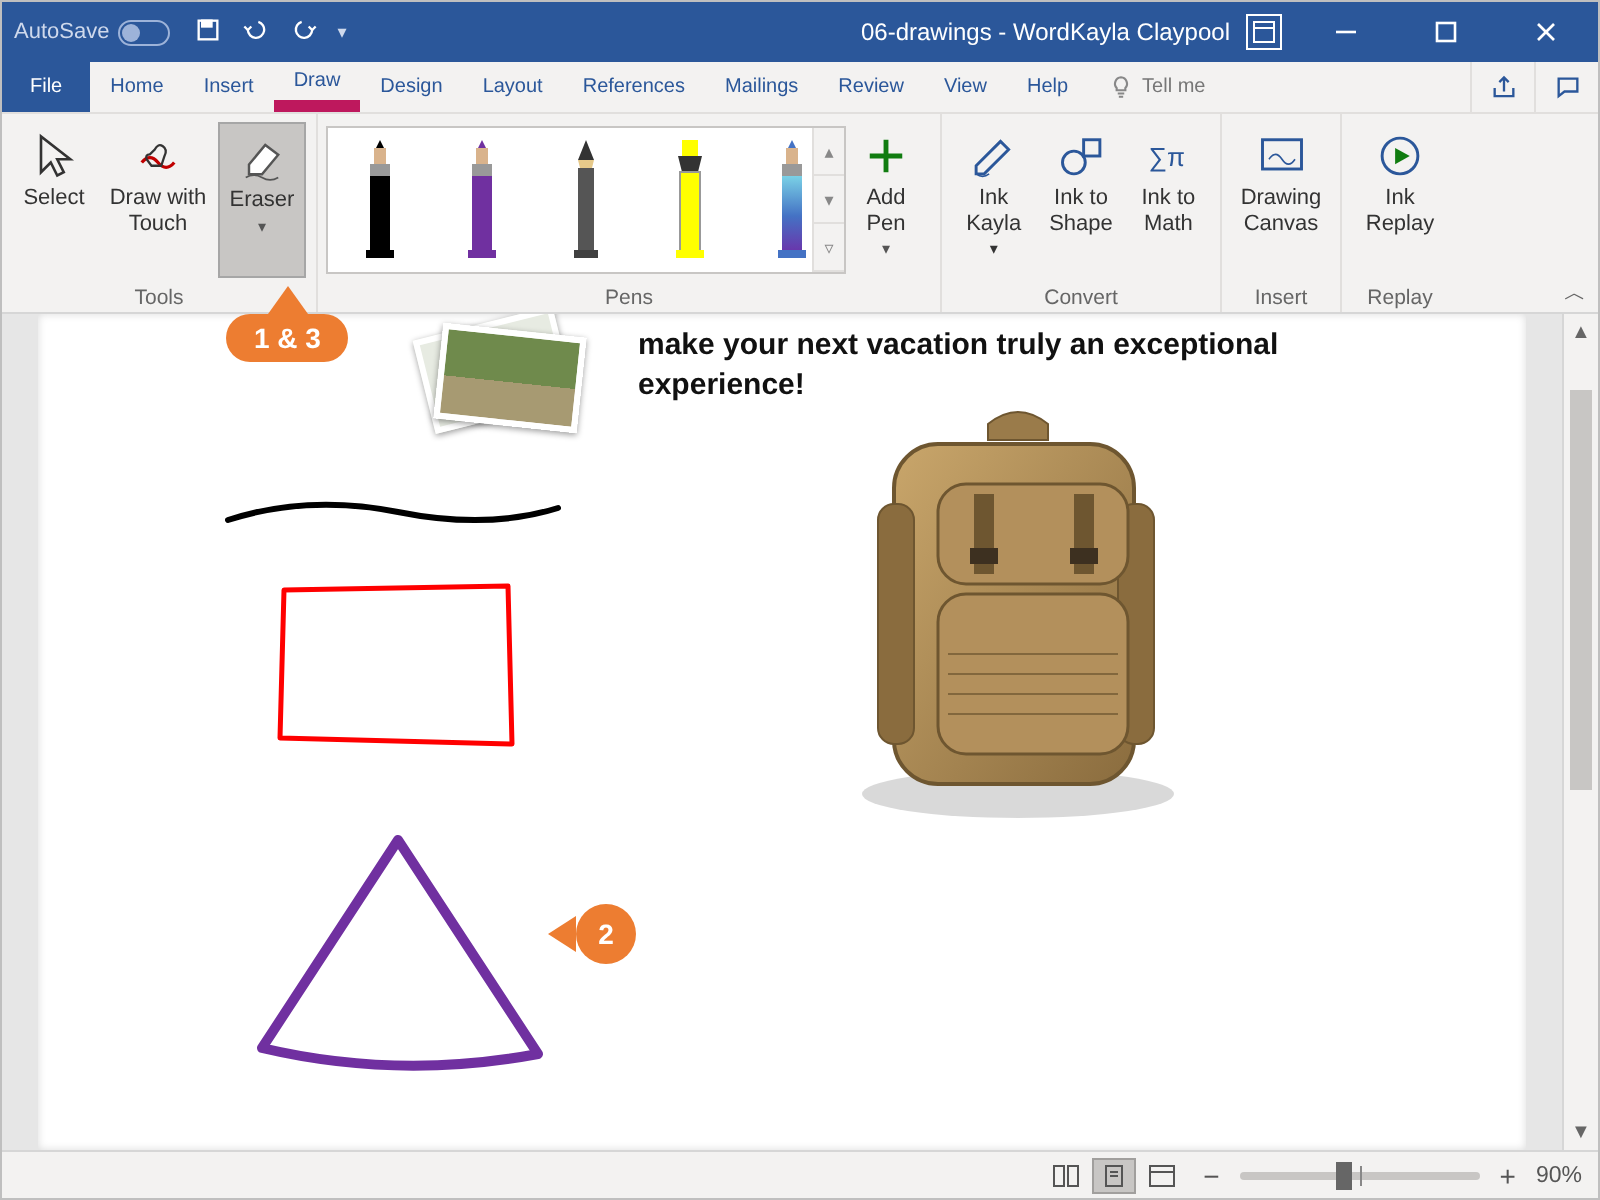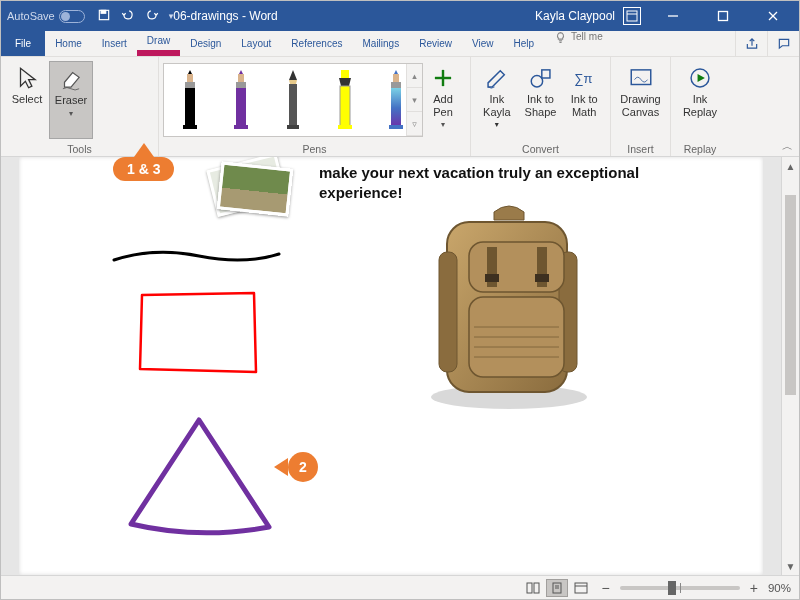"06-drawings - Word" .title-center { text-align: left -> right }
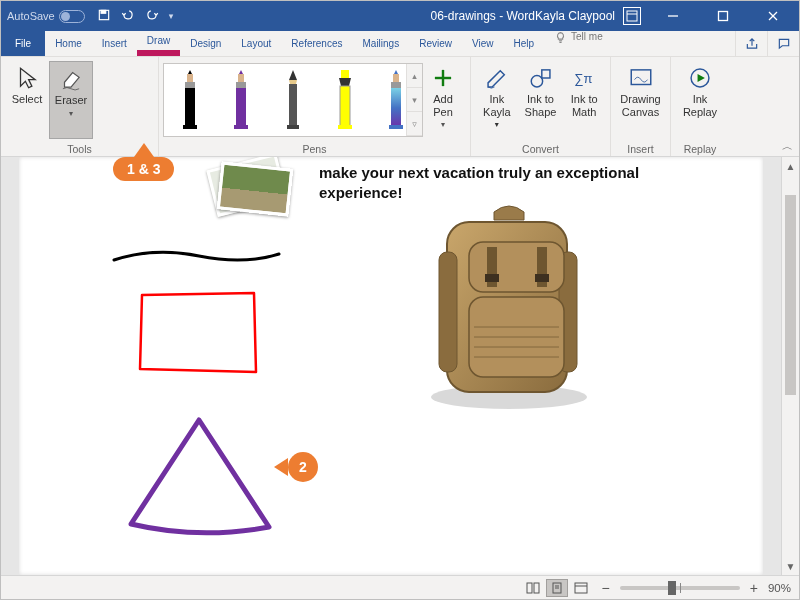"Tell me" .menubar .tellme { align-items: flex-start -> center }
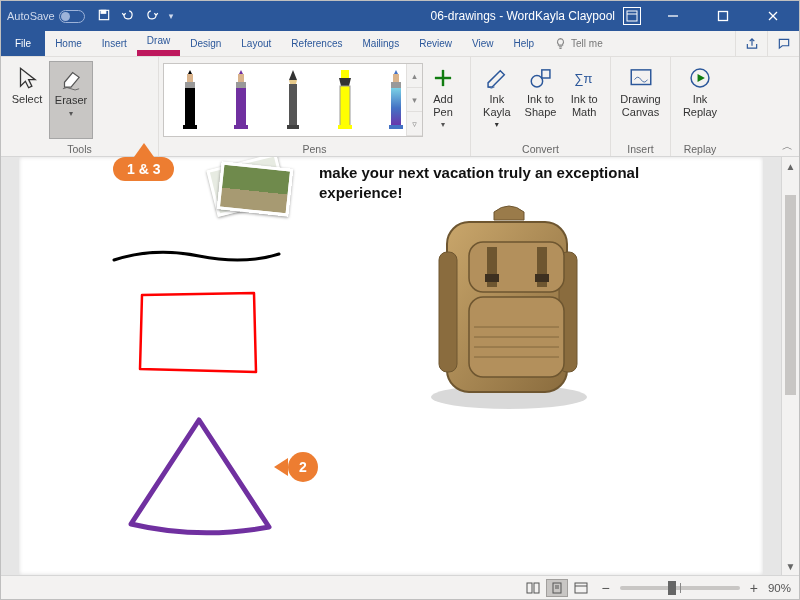"Draw with Touch" div.bigbtn { html: none -> <div> <svg> <path></path> <path></path> </svg> <span>Draw with Touch</span> </div> }
